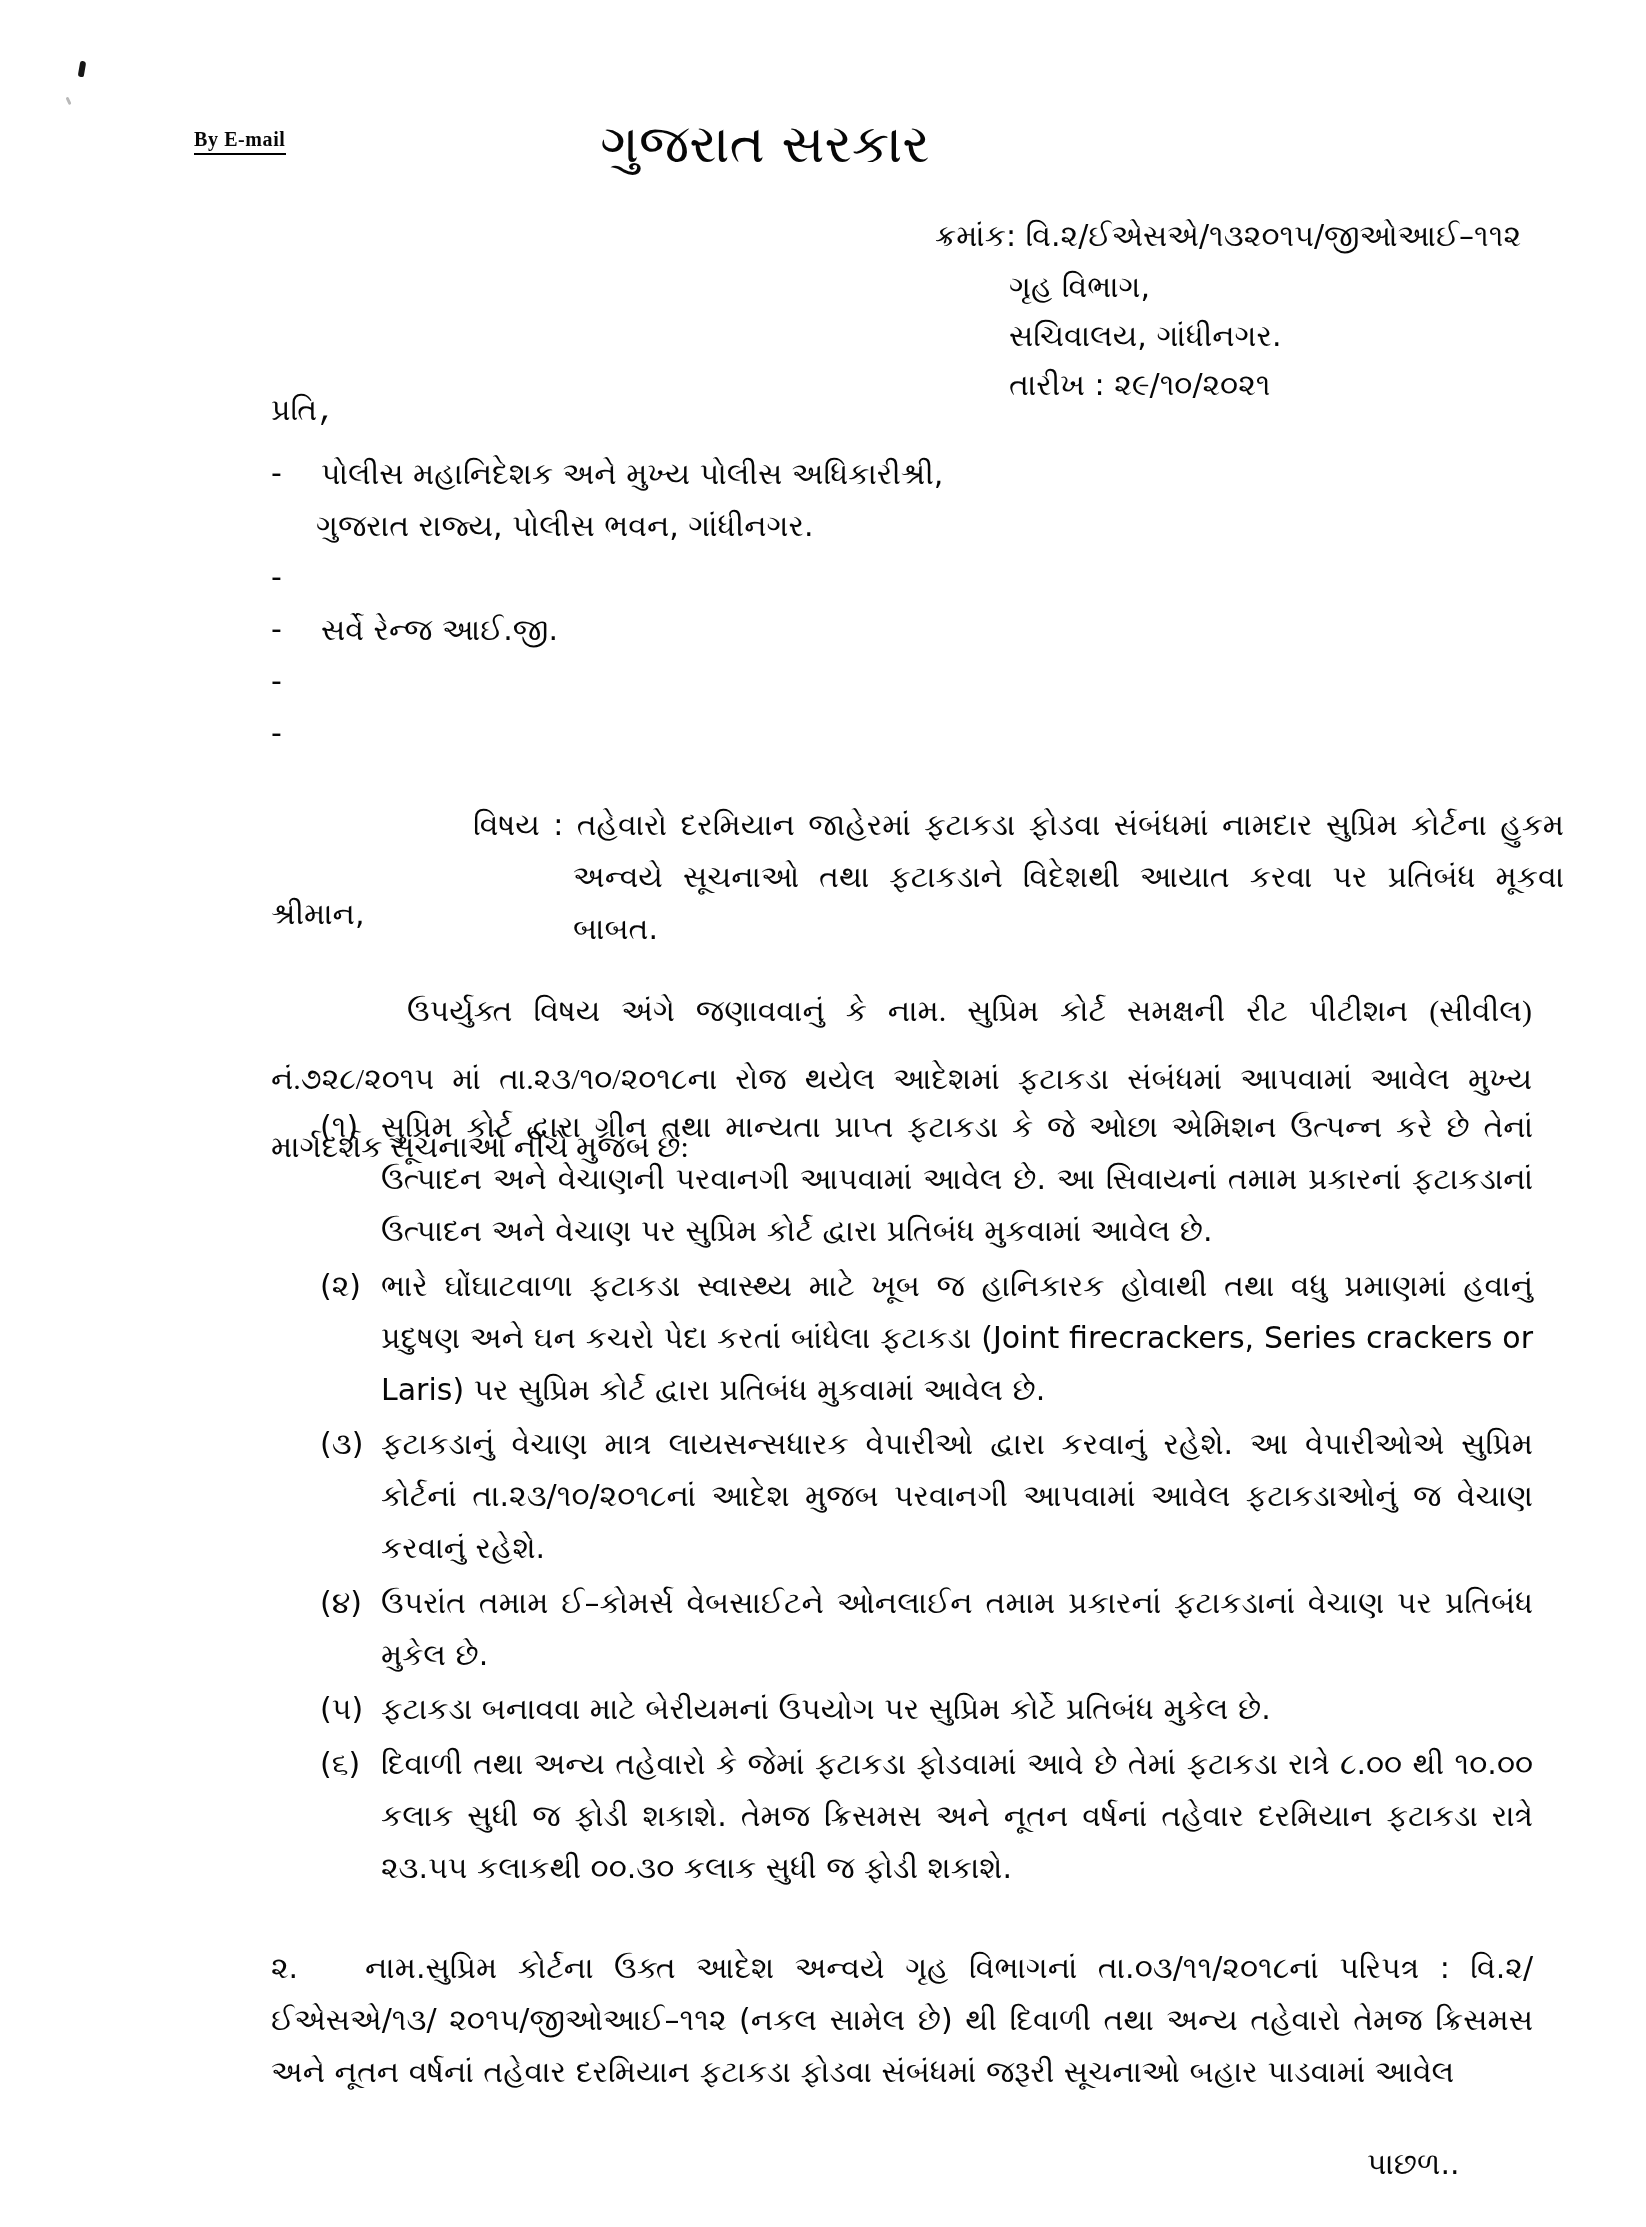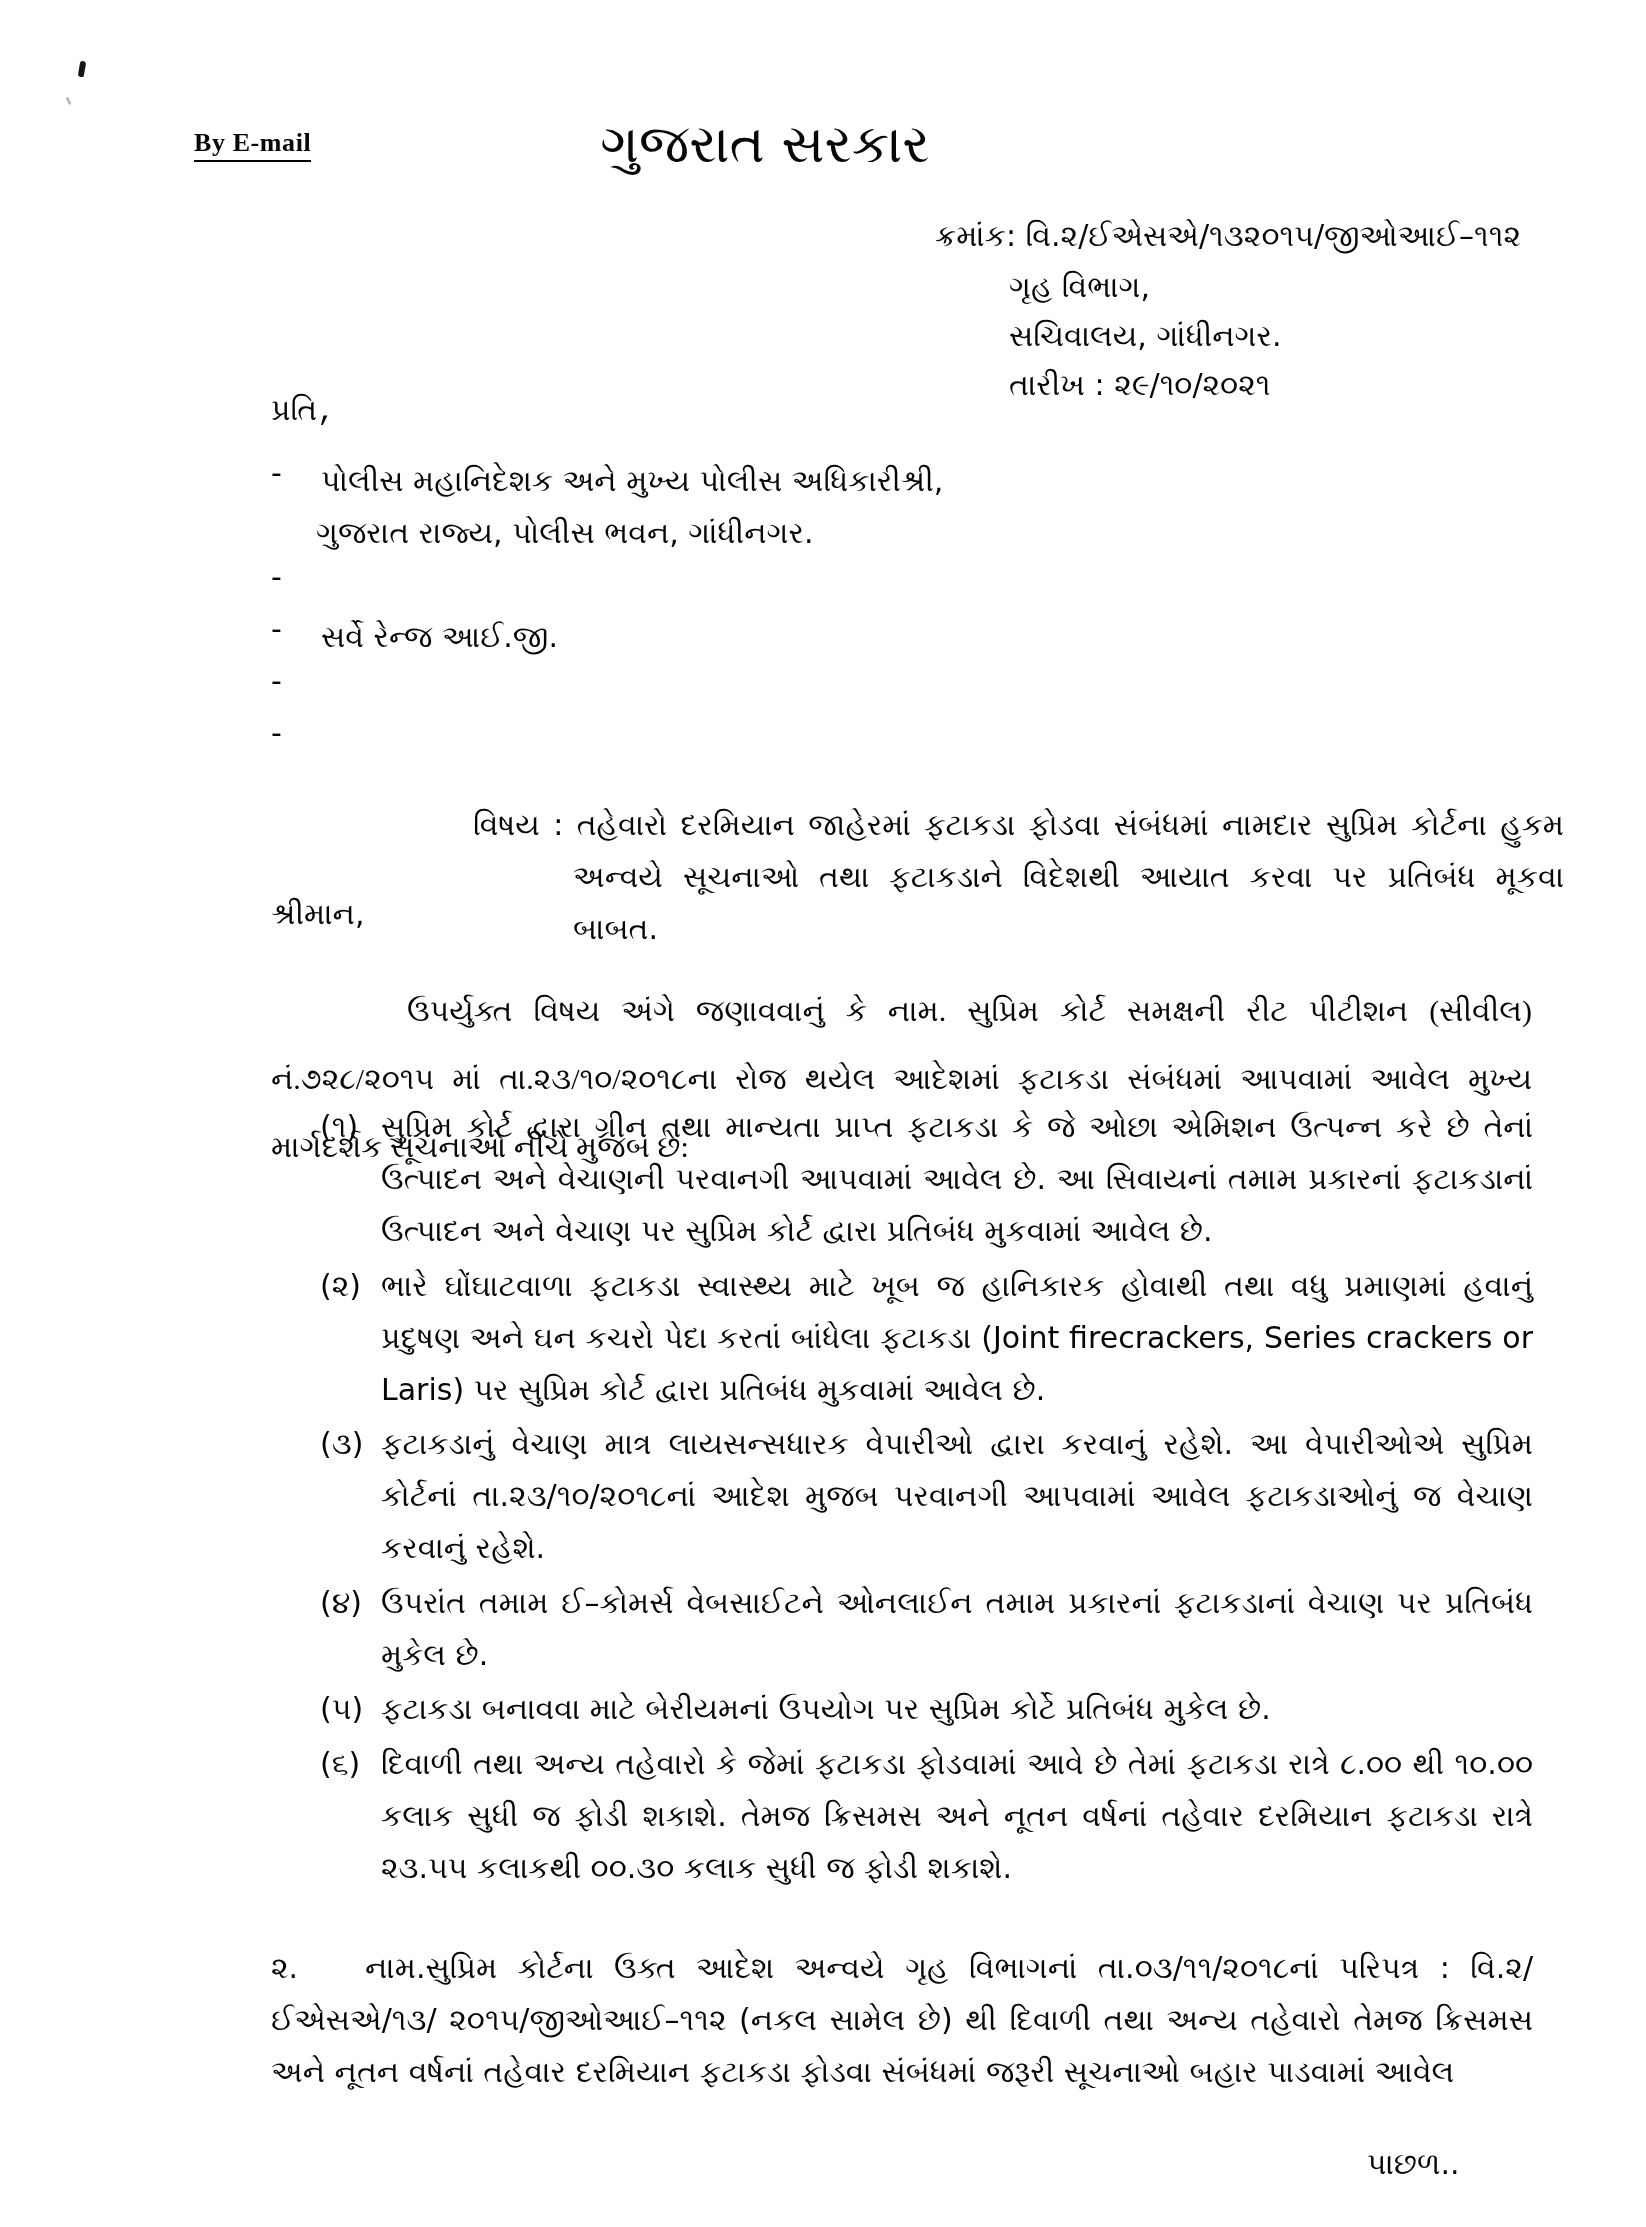"By E-mail" .byemail { font-size: 26px -> 20px }
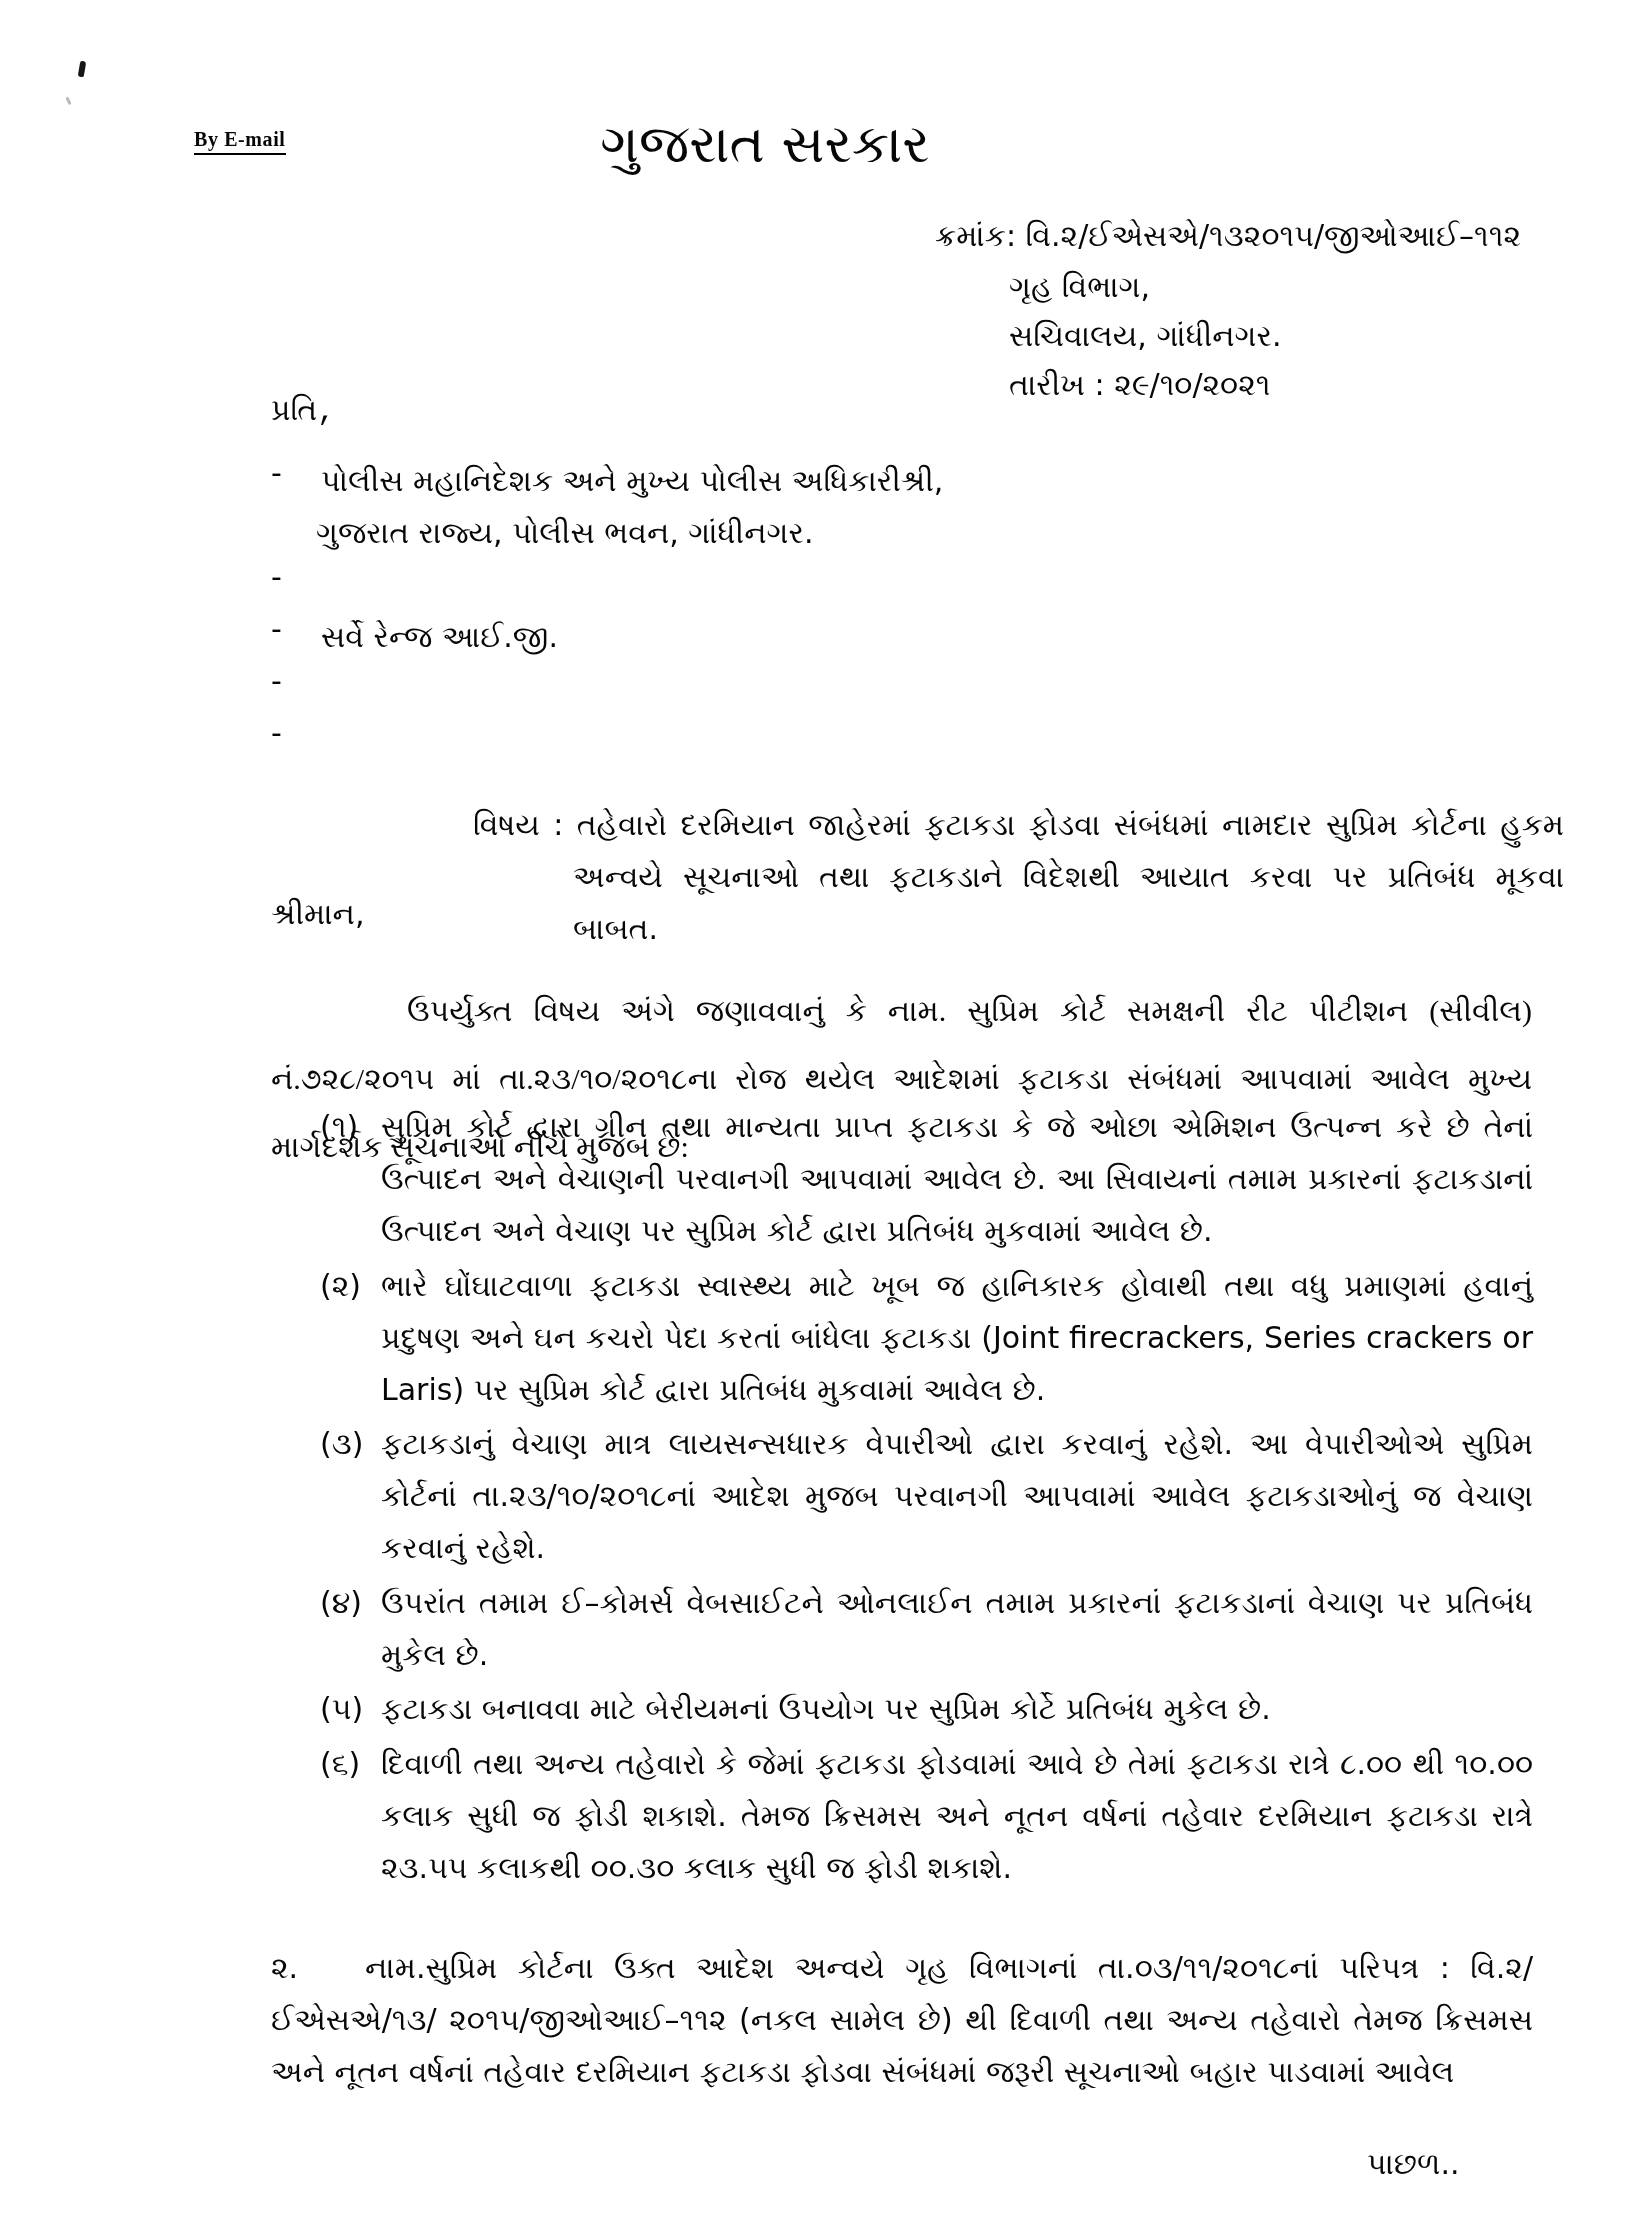"પોલીસ મહાનિદેશક અને મુખ્ય પોલીસ" .rec-text { top: 8px -> 1px }
